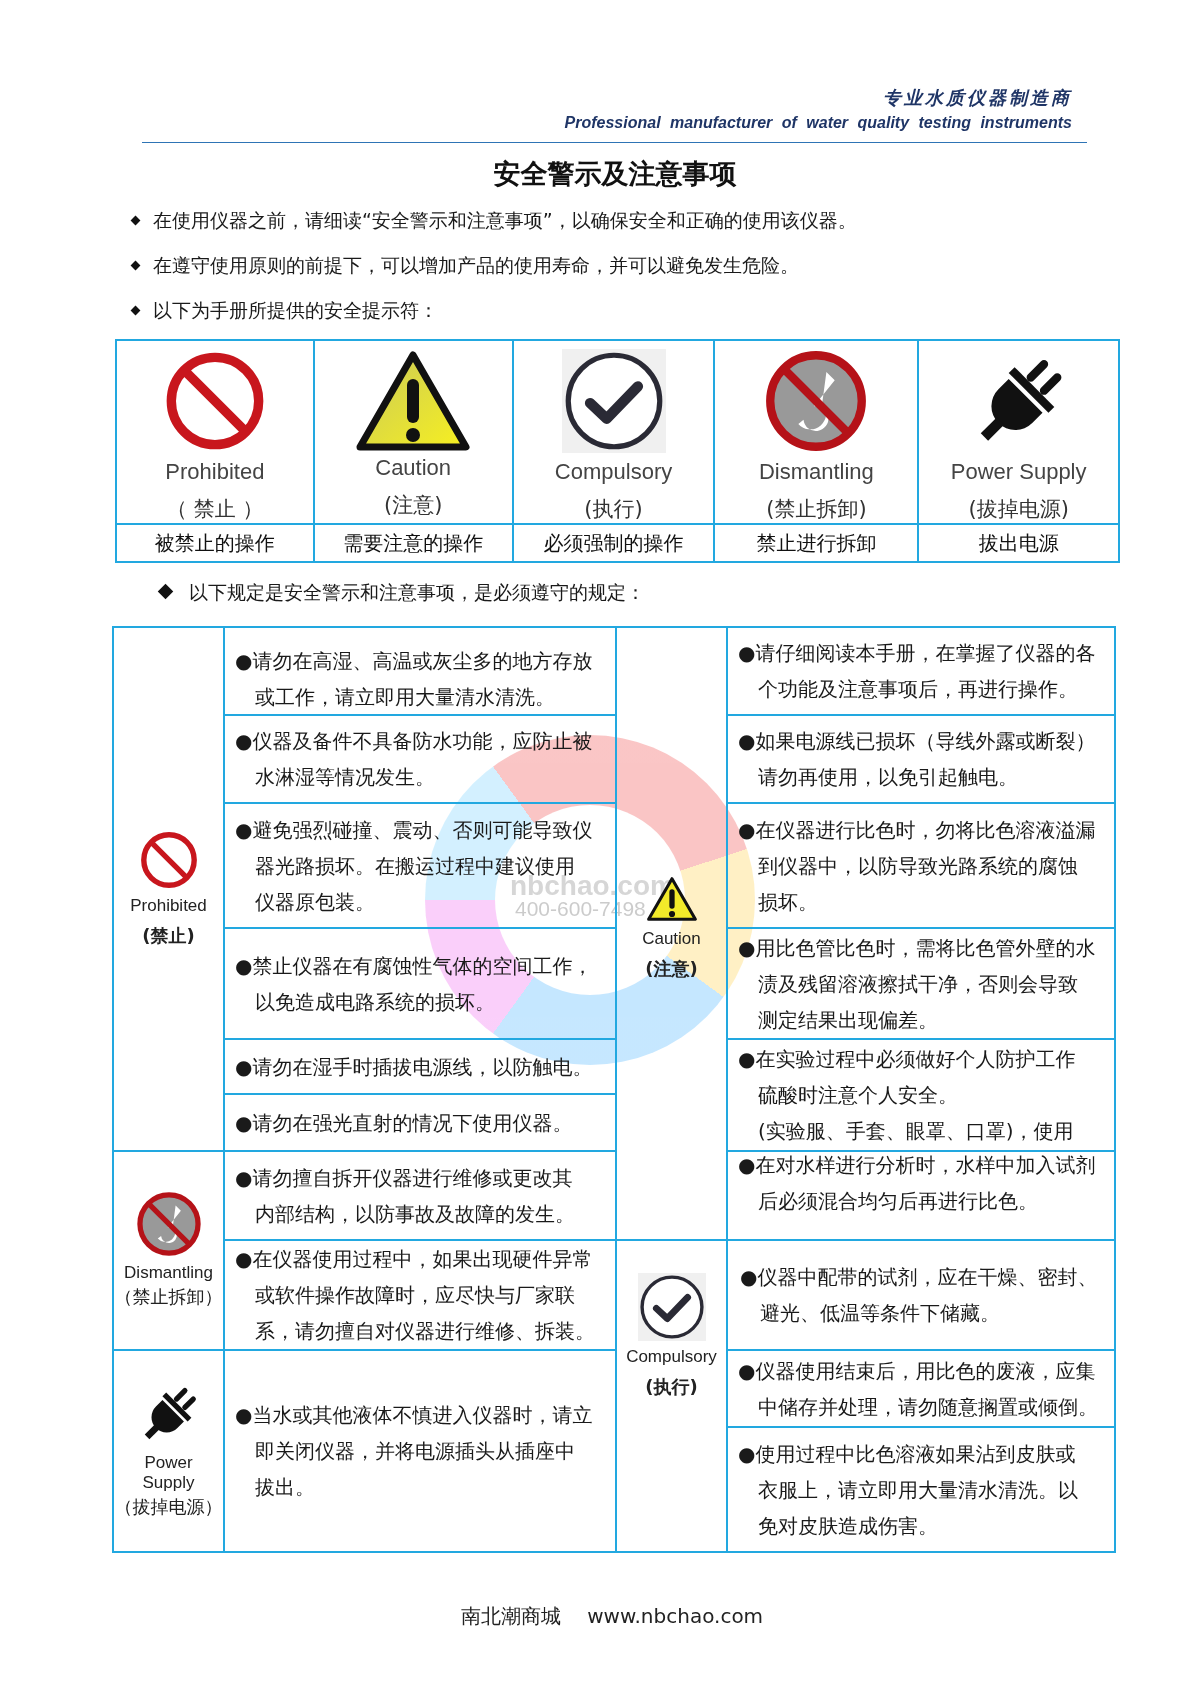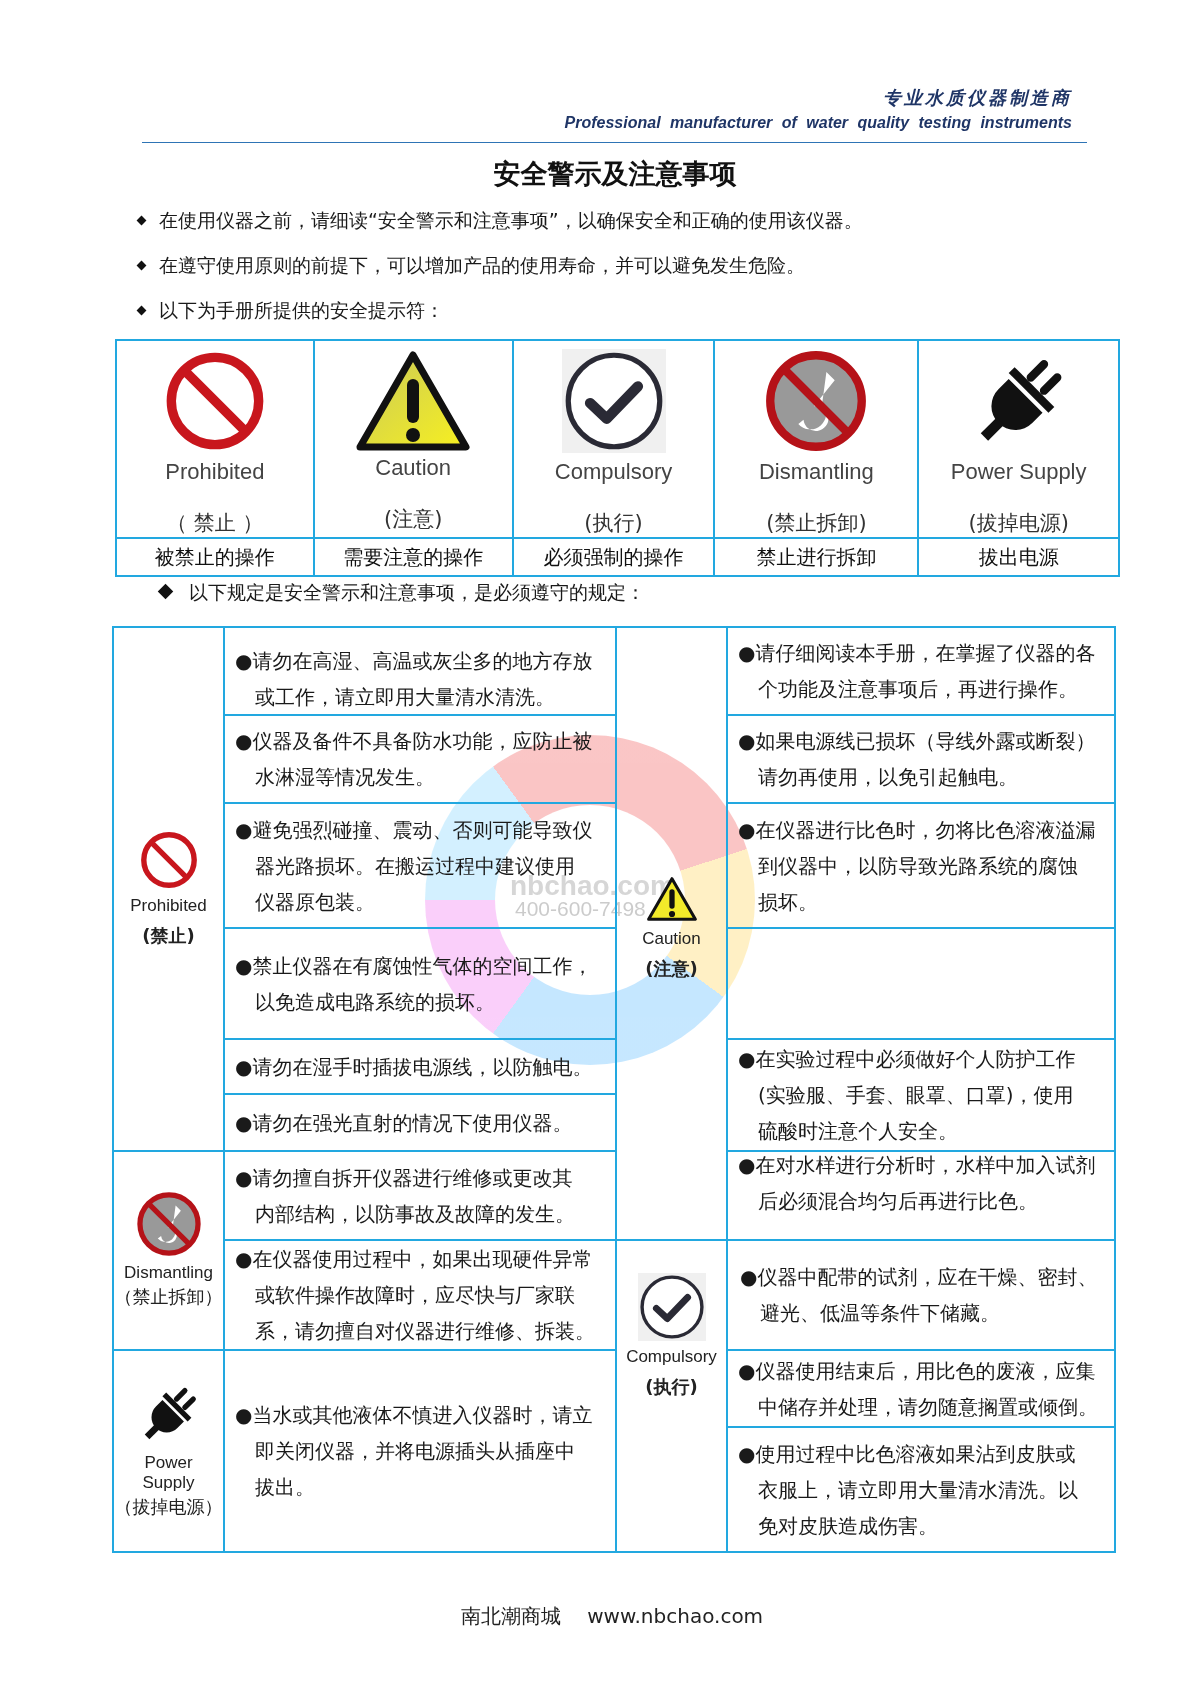"在使用仪器之前，请细读“安全警示和注意事项”，以确保安全和正确的使用该仪器。" .bullet { left: 138px -> 132px }
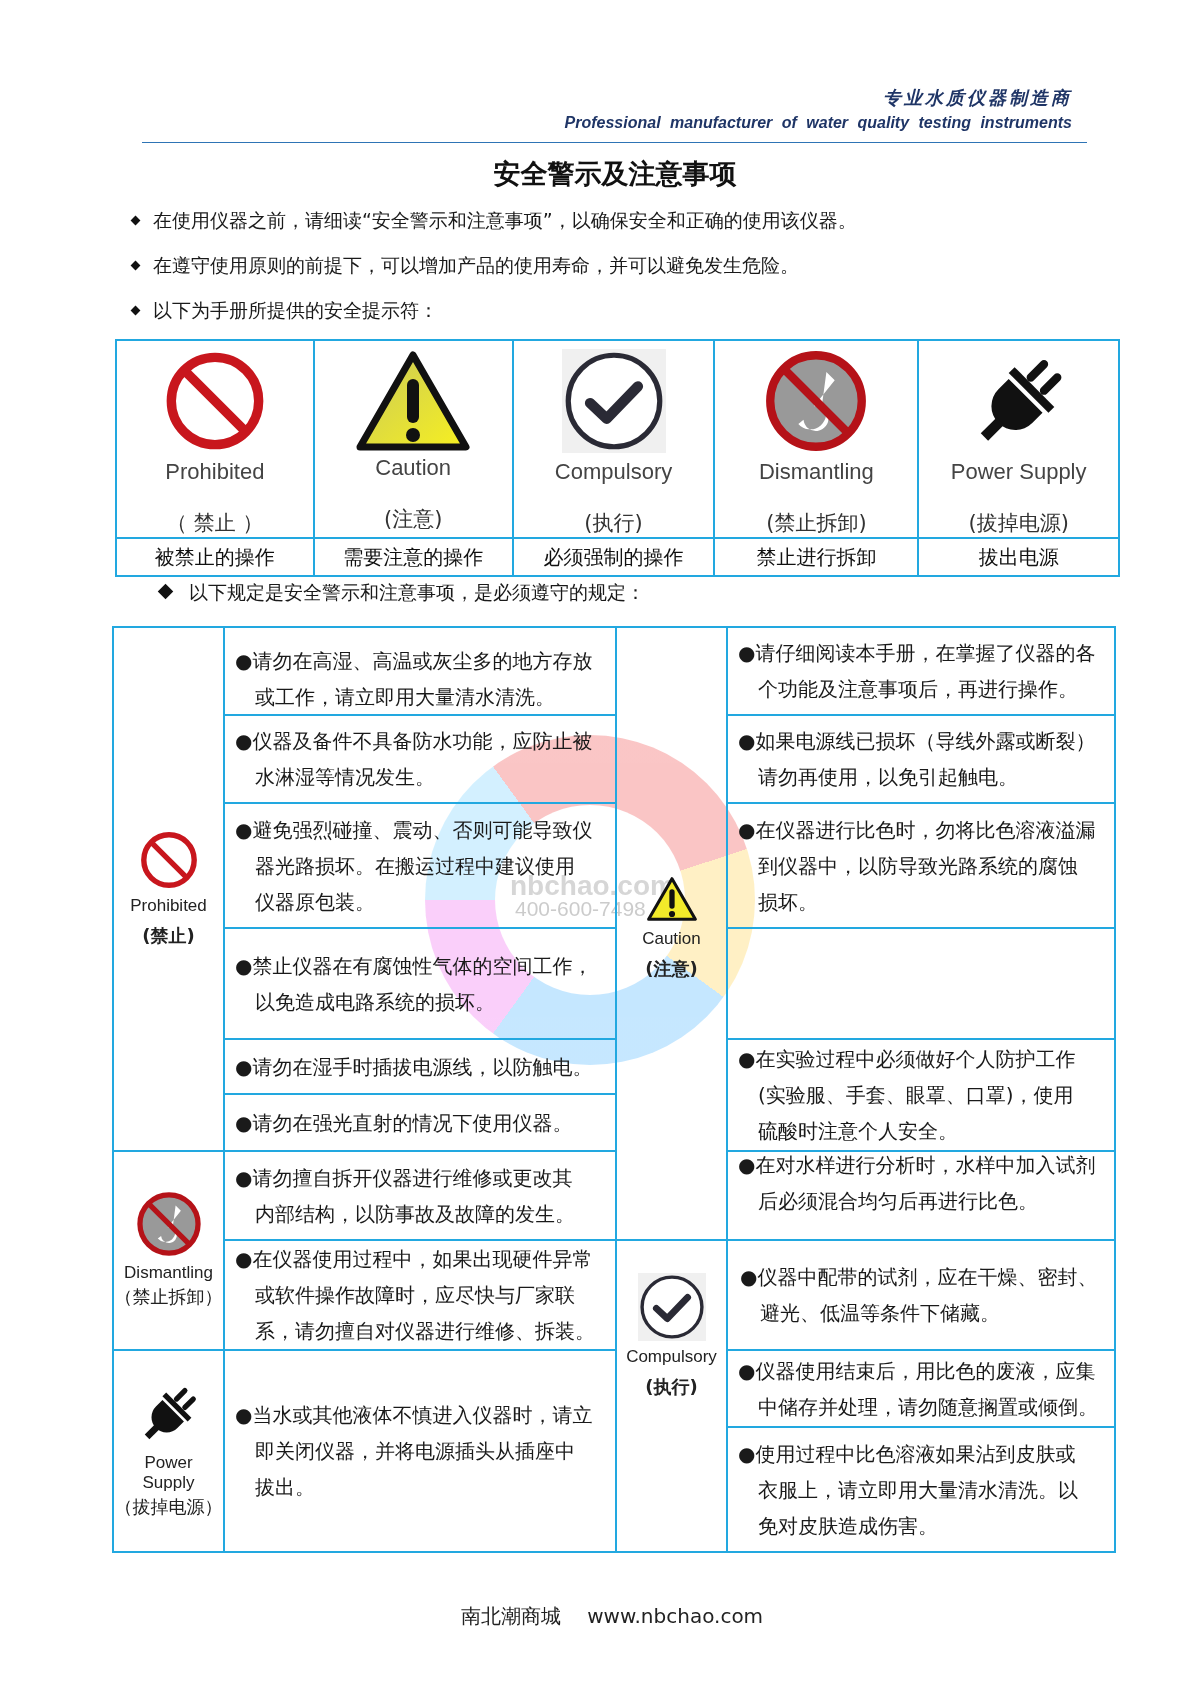"（ 禁止 ）" .lg-cn { margin-top: 24px -> 10px }
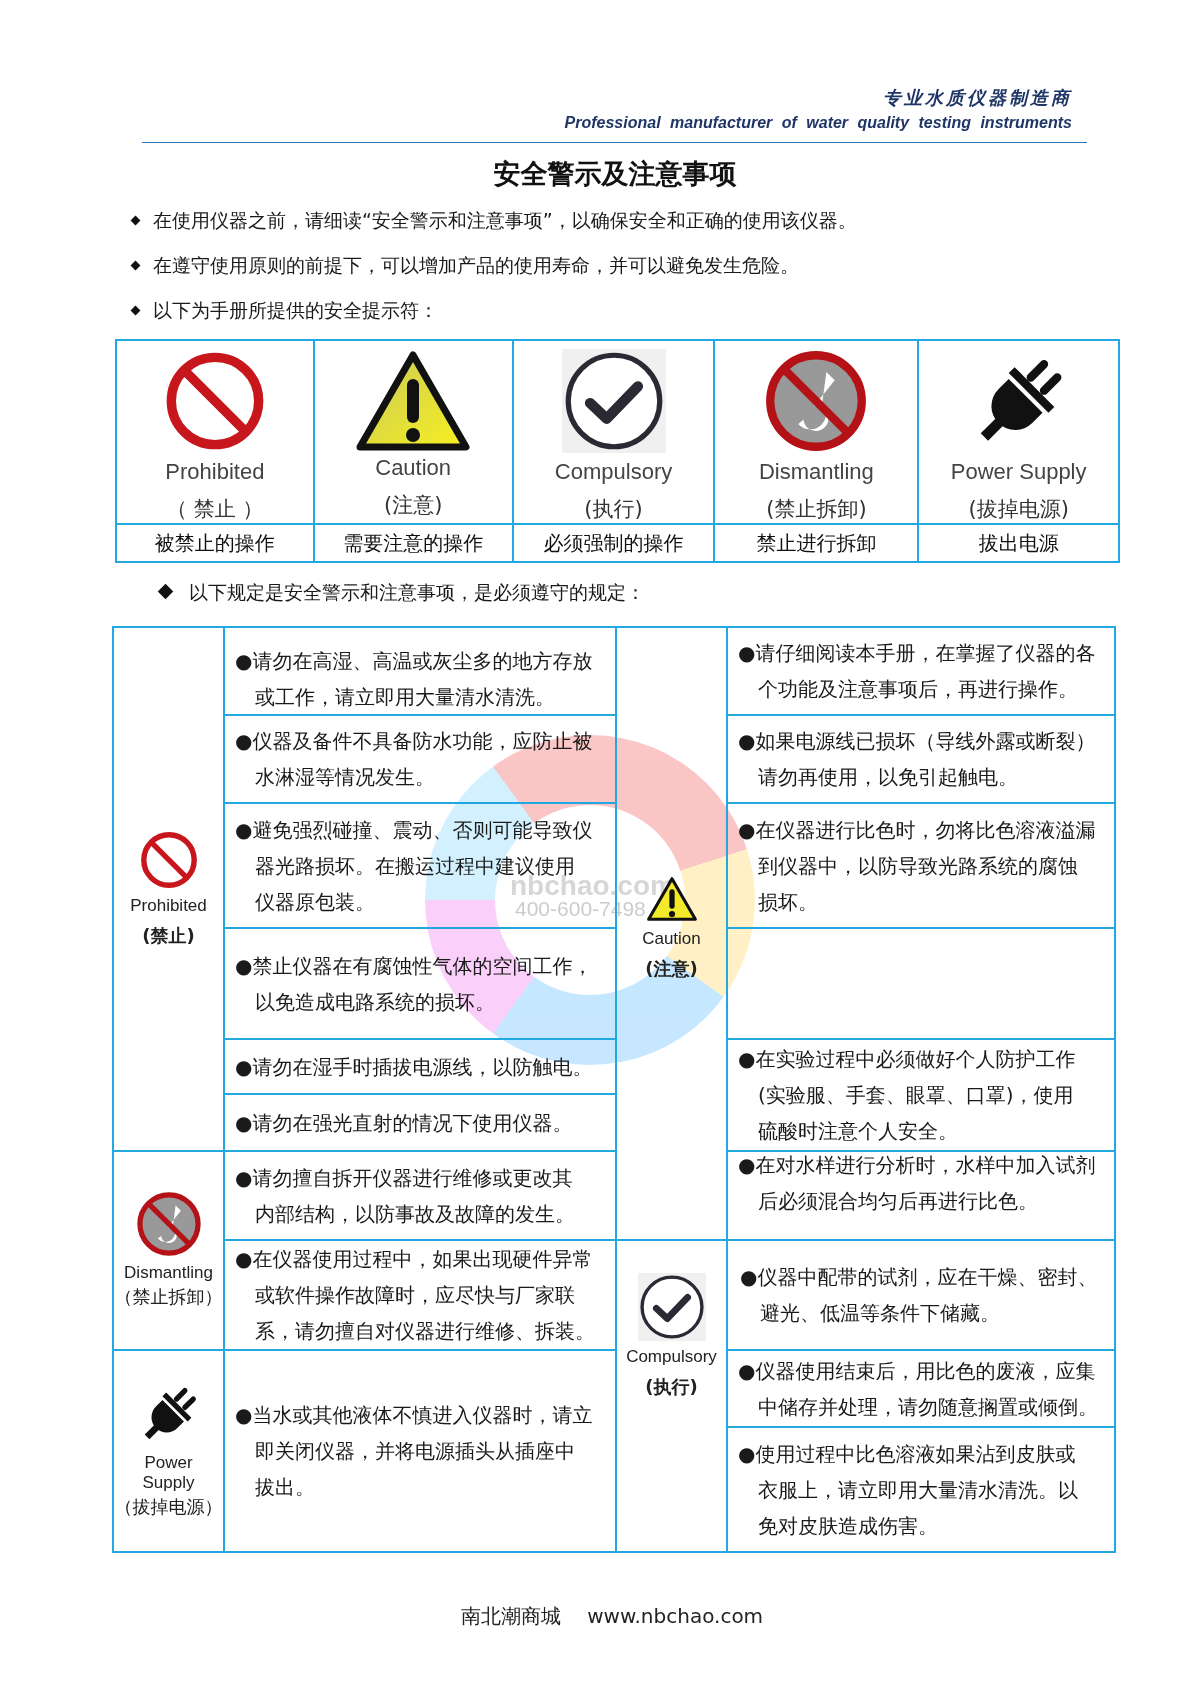"●用比色管比色时，需将比色管外壁的水" div.txt { html: none -> <div> <span>●用比色管比色时，需将比色管外壁的水</span> <span>渍及残留溶液擦拭干净，否则会导致</span> <span>测定结果出现偏差。</span> </div> }
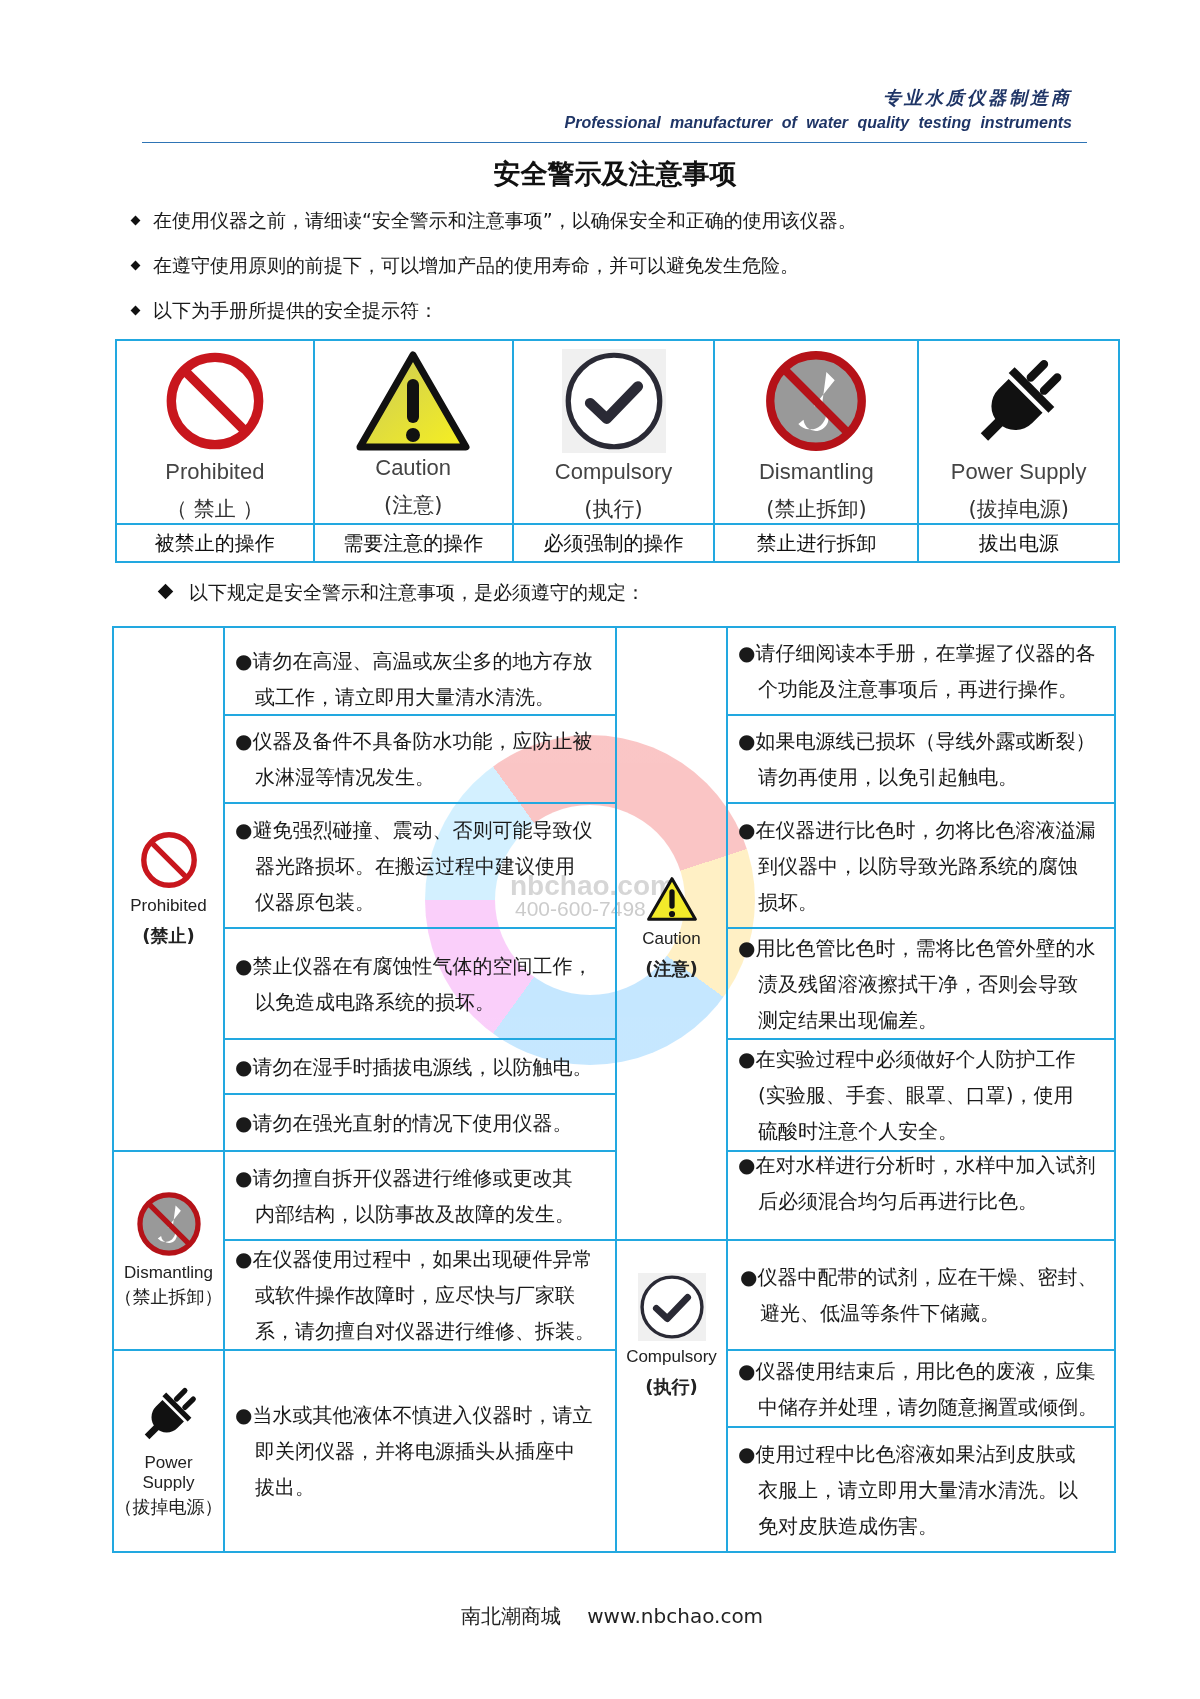"(实验服、手套、眼罩、口罩)，使用" span.cont { order: before "硫酸时注意个人安全。" -> after "硫酸时注意个人安全。" }
